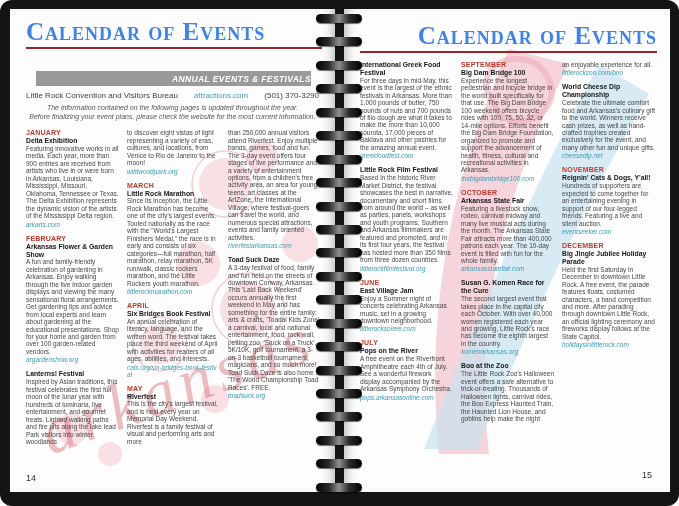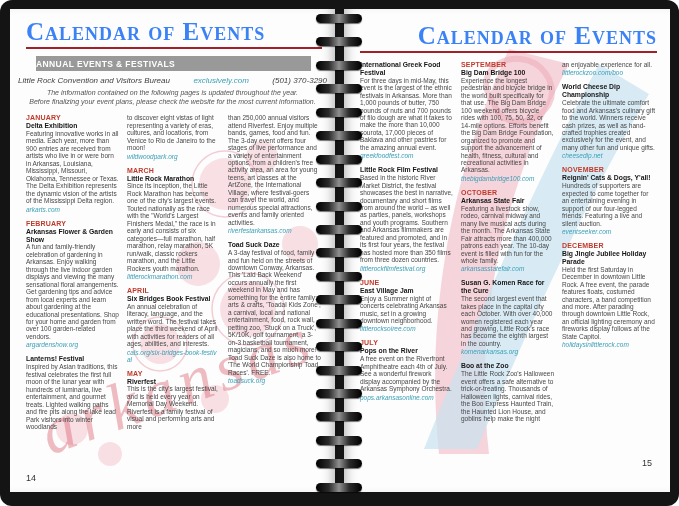"ANNUAL EVENTS & FESTIVALS" .banner { font-style: none -> italic; margin: 7px 24px 0 26px -> 22px 24px 0 26px; text-align: left -> right }
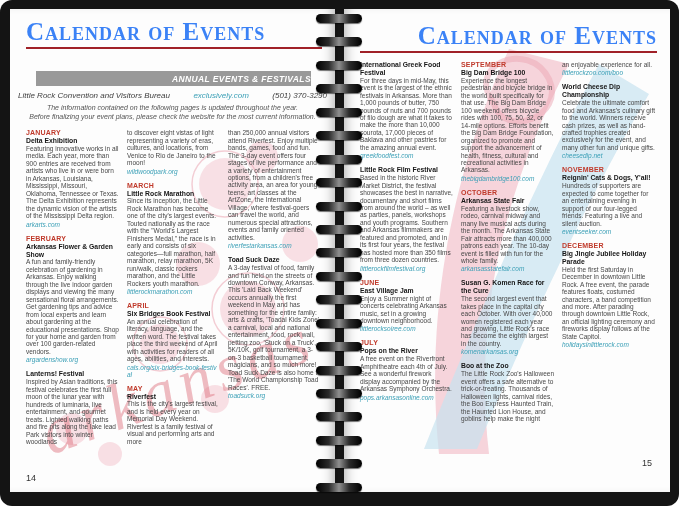"Little Rock Convention and Visitors" .inforow { font-style: italic -> none; margin: 5px 8px 0 -> 5px 16px 0 }
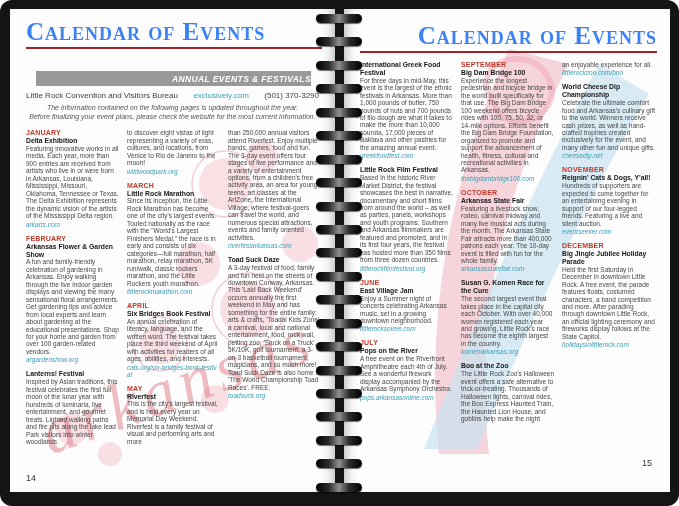"exclusively.com" span.weblink { text: exclusively.com -> attractions.com }
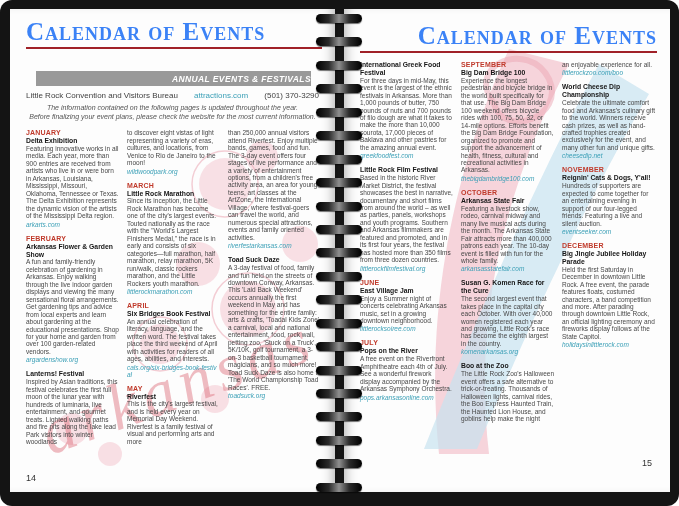"15" #right-page .pageno { bottom: 24px -> 12px }
